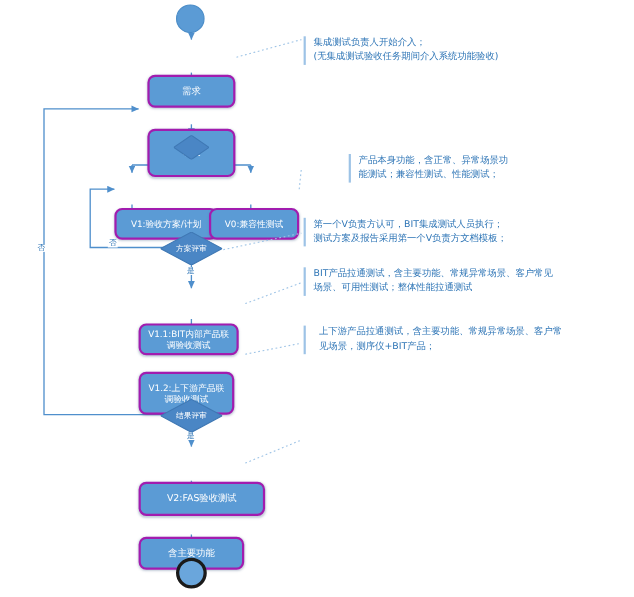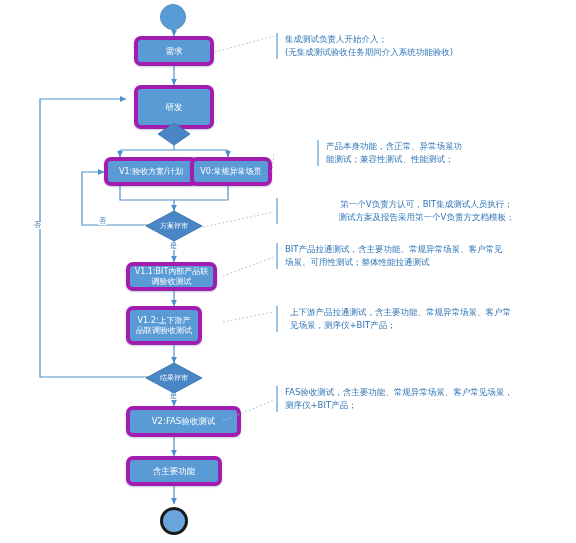"需求" .proc { border: 4px solid #a21caf -> 2px solid #a21caf; margin-top: none -> 32px }
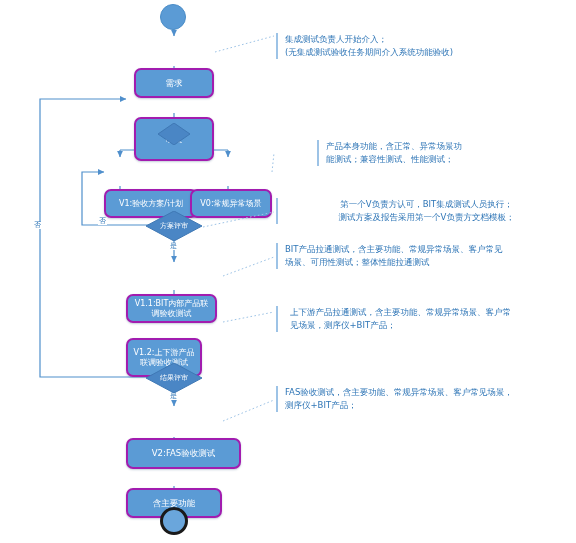"V0:常规异常场景" div.node { text: V0:常规异常场景 -> V0:兼容性测试 }
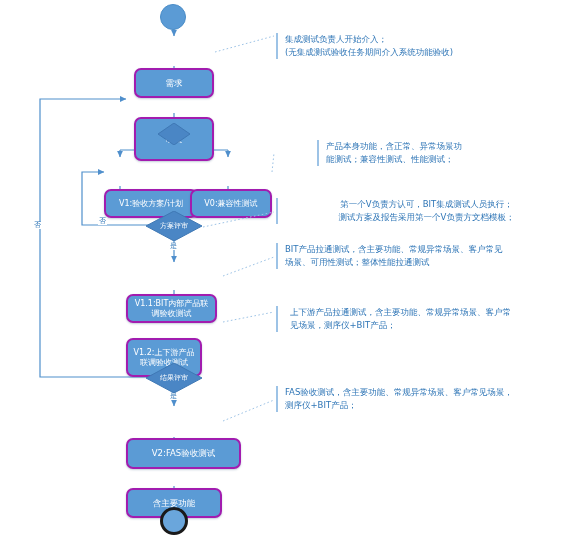"第一个V负责方认可，BIT集成测试人员执行；" div.note { text-align: center -> none }
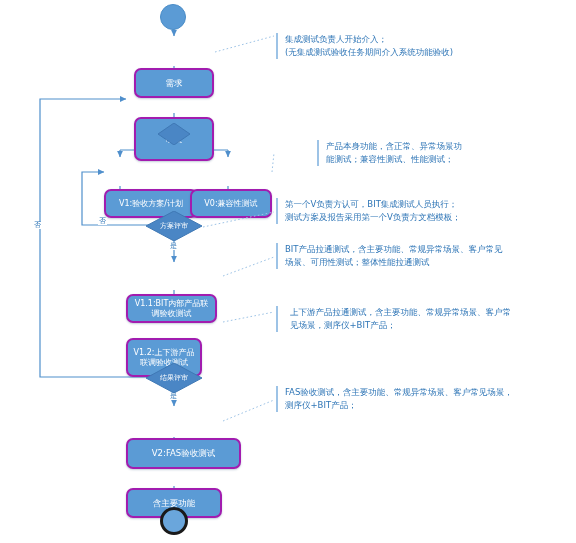"上下游产品拉通测试，含主要功能、常规异常场景、客户常" div.note { top: 306px -> 296px }
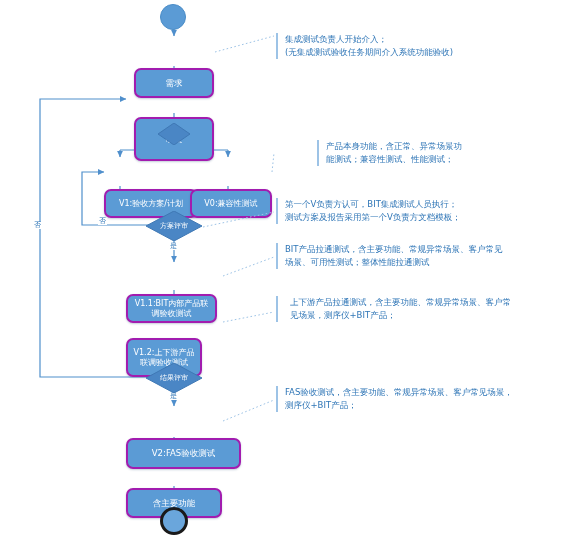"V1.2:上下游产品联调验收测试" div.node { width: 76px -> 87px }
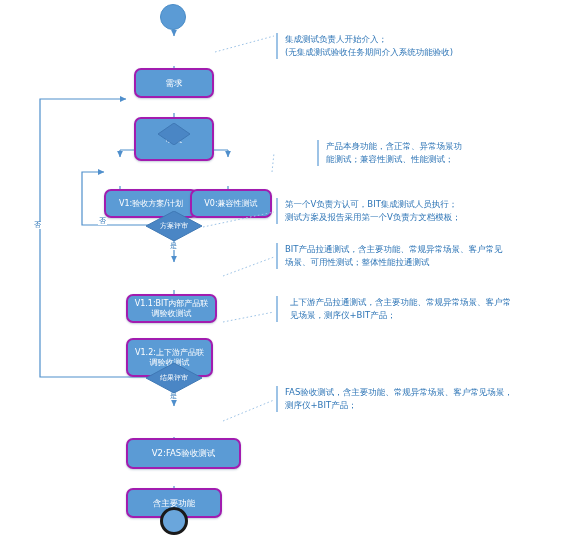"FAS验收测试，含主要功能、常规异常场景、客户常见场景，" div.note { html: <div>FAS验收测试，含主要功能、常规异常场景、客户常见场景， 测序仪+BIT产品；</div> -> none }
